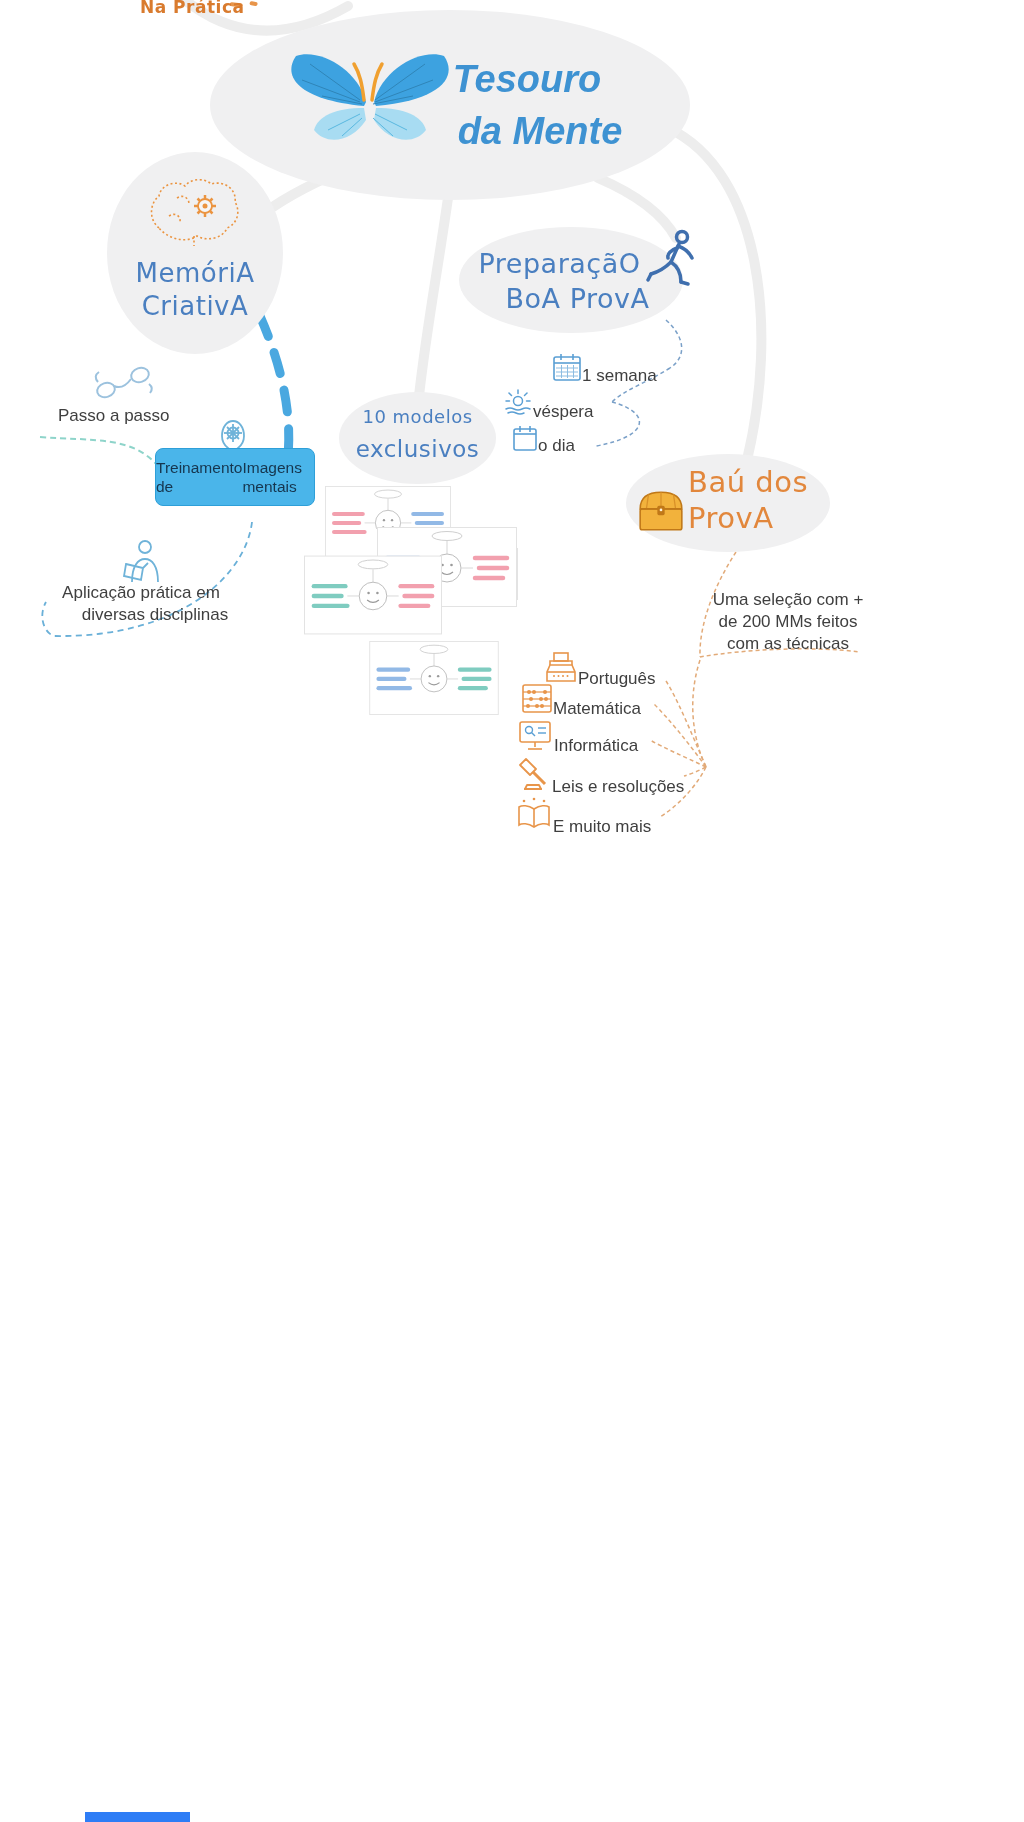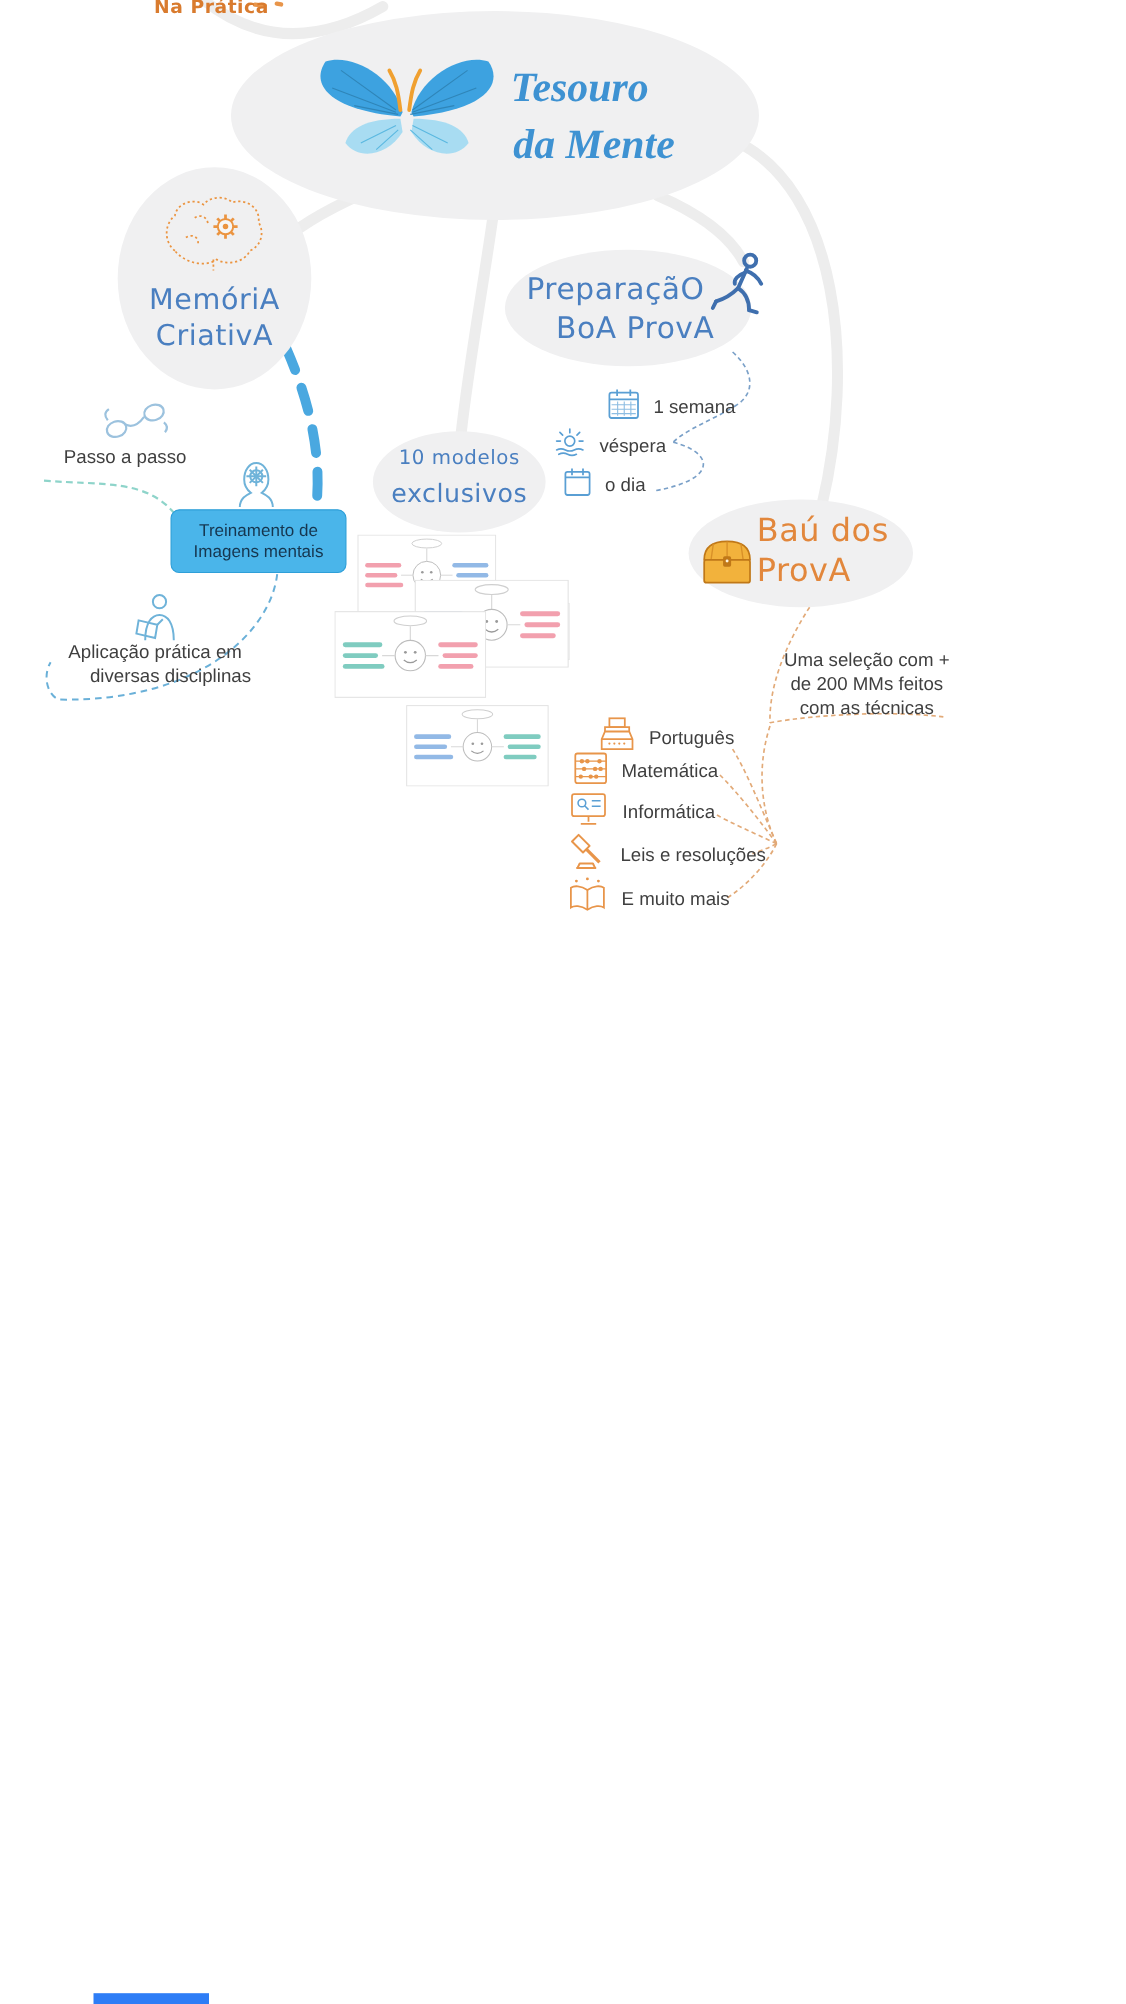"Tesouro" .script { font-family: Liberation Serif, serif -> Liberation Sans, sans-serif }
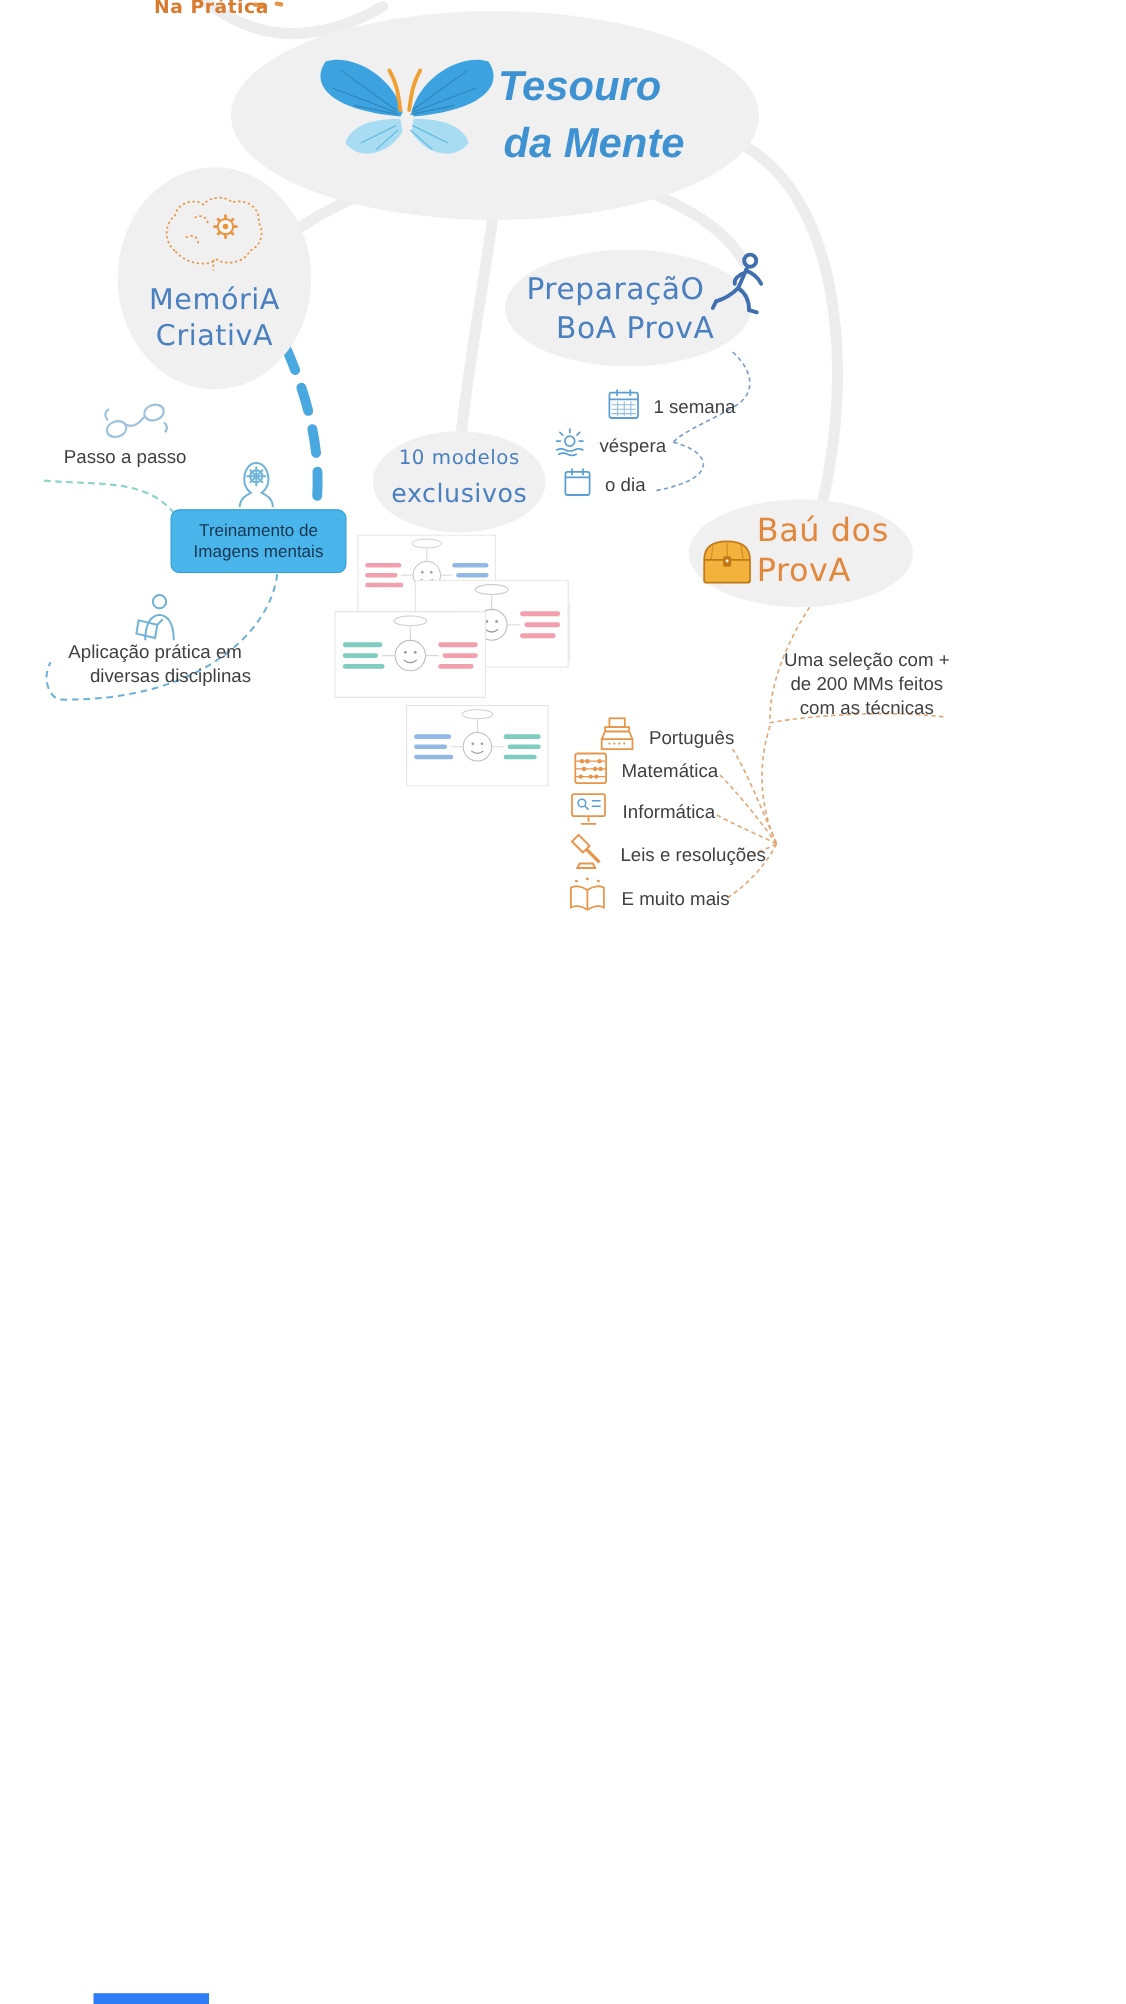"1 semana" .row { align-items: center -> flex-end; gap: 12px -> 0 }
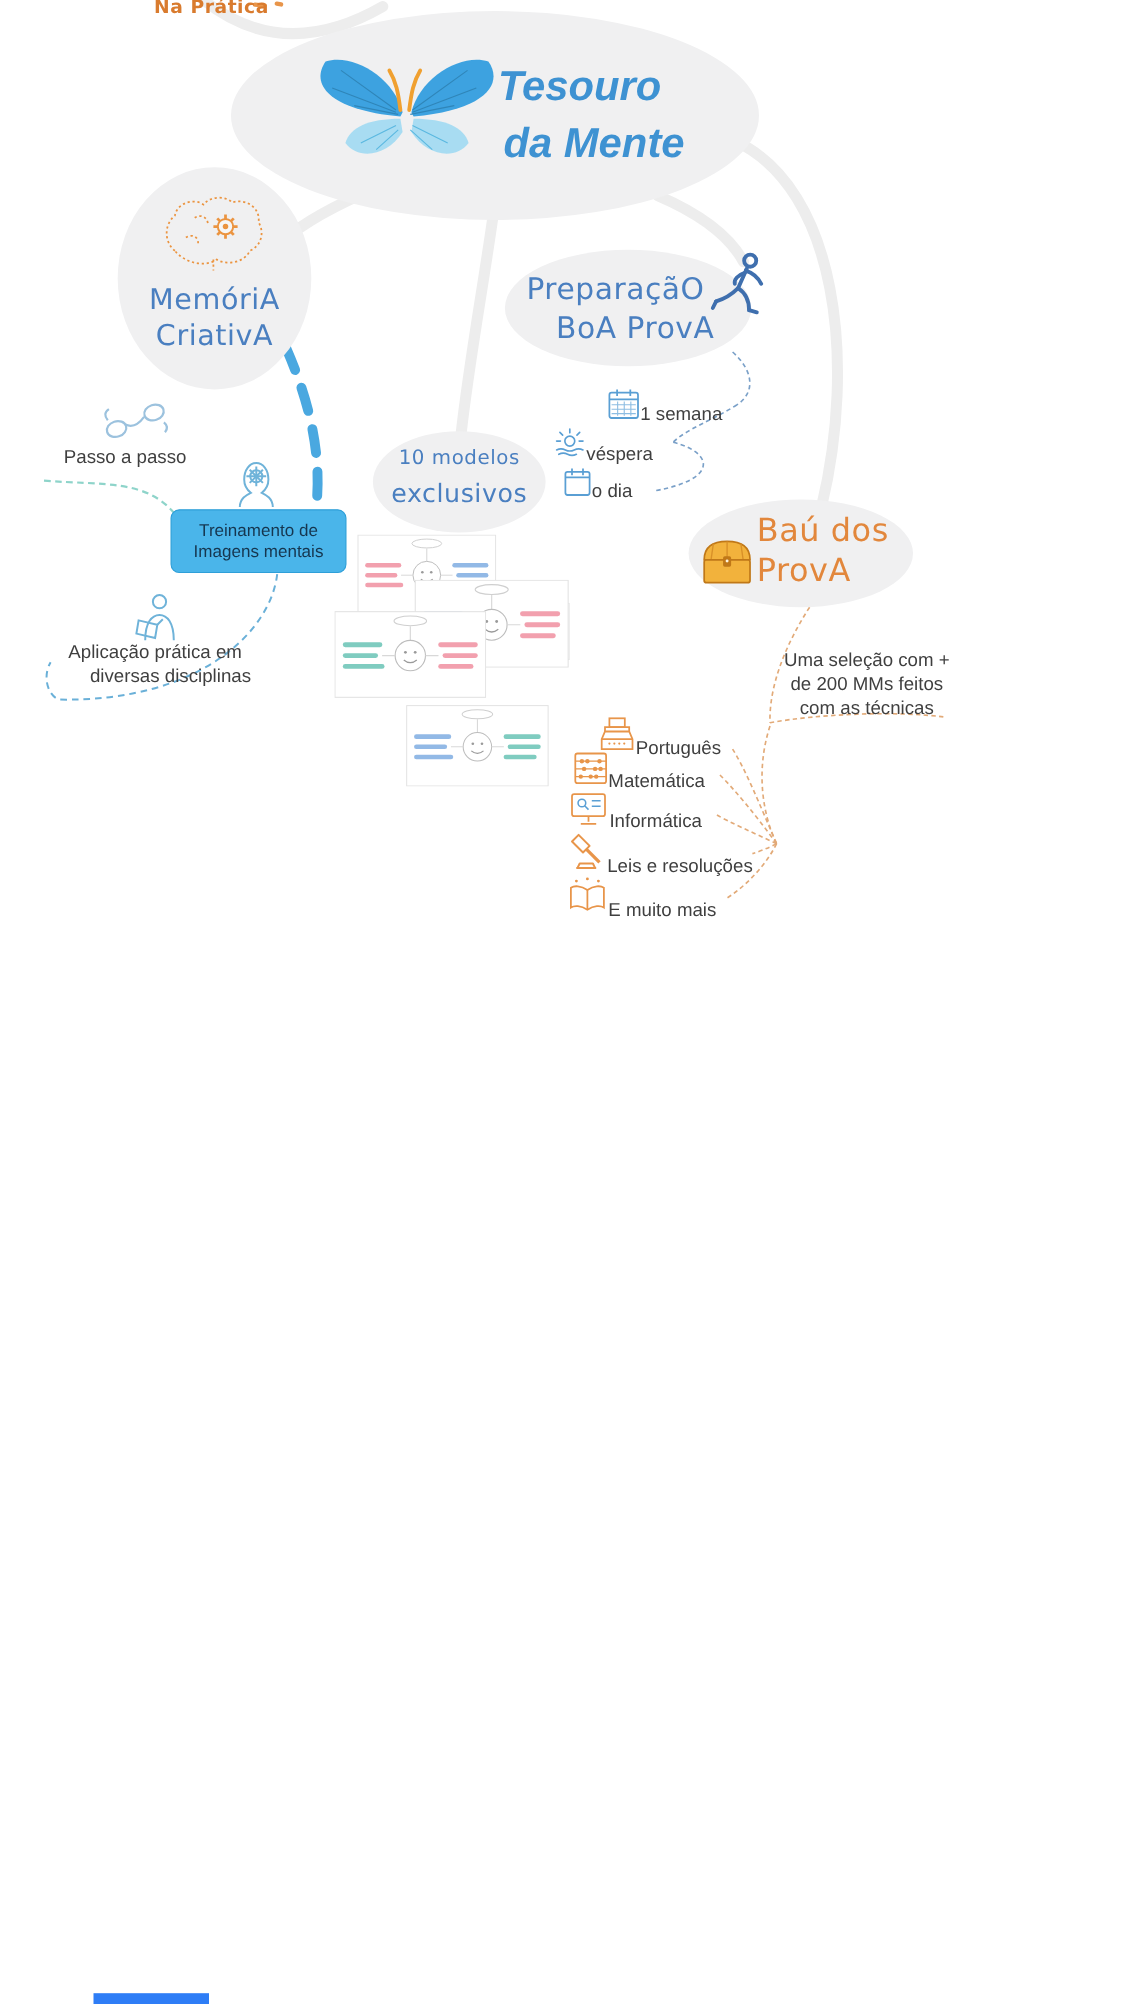"Treinamento de" .blue-box { flex-direction: column -> row; top: 463px -> 448px }
